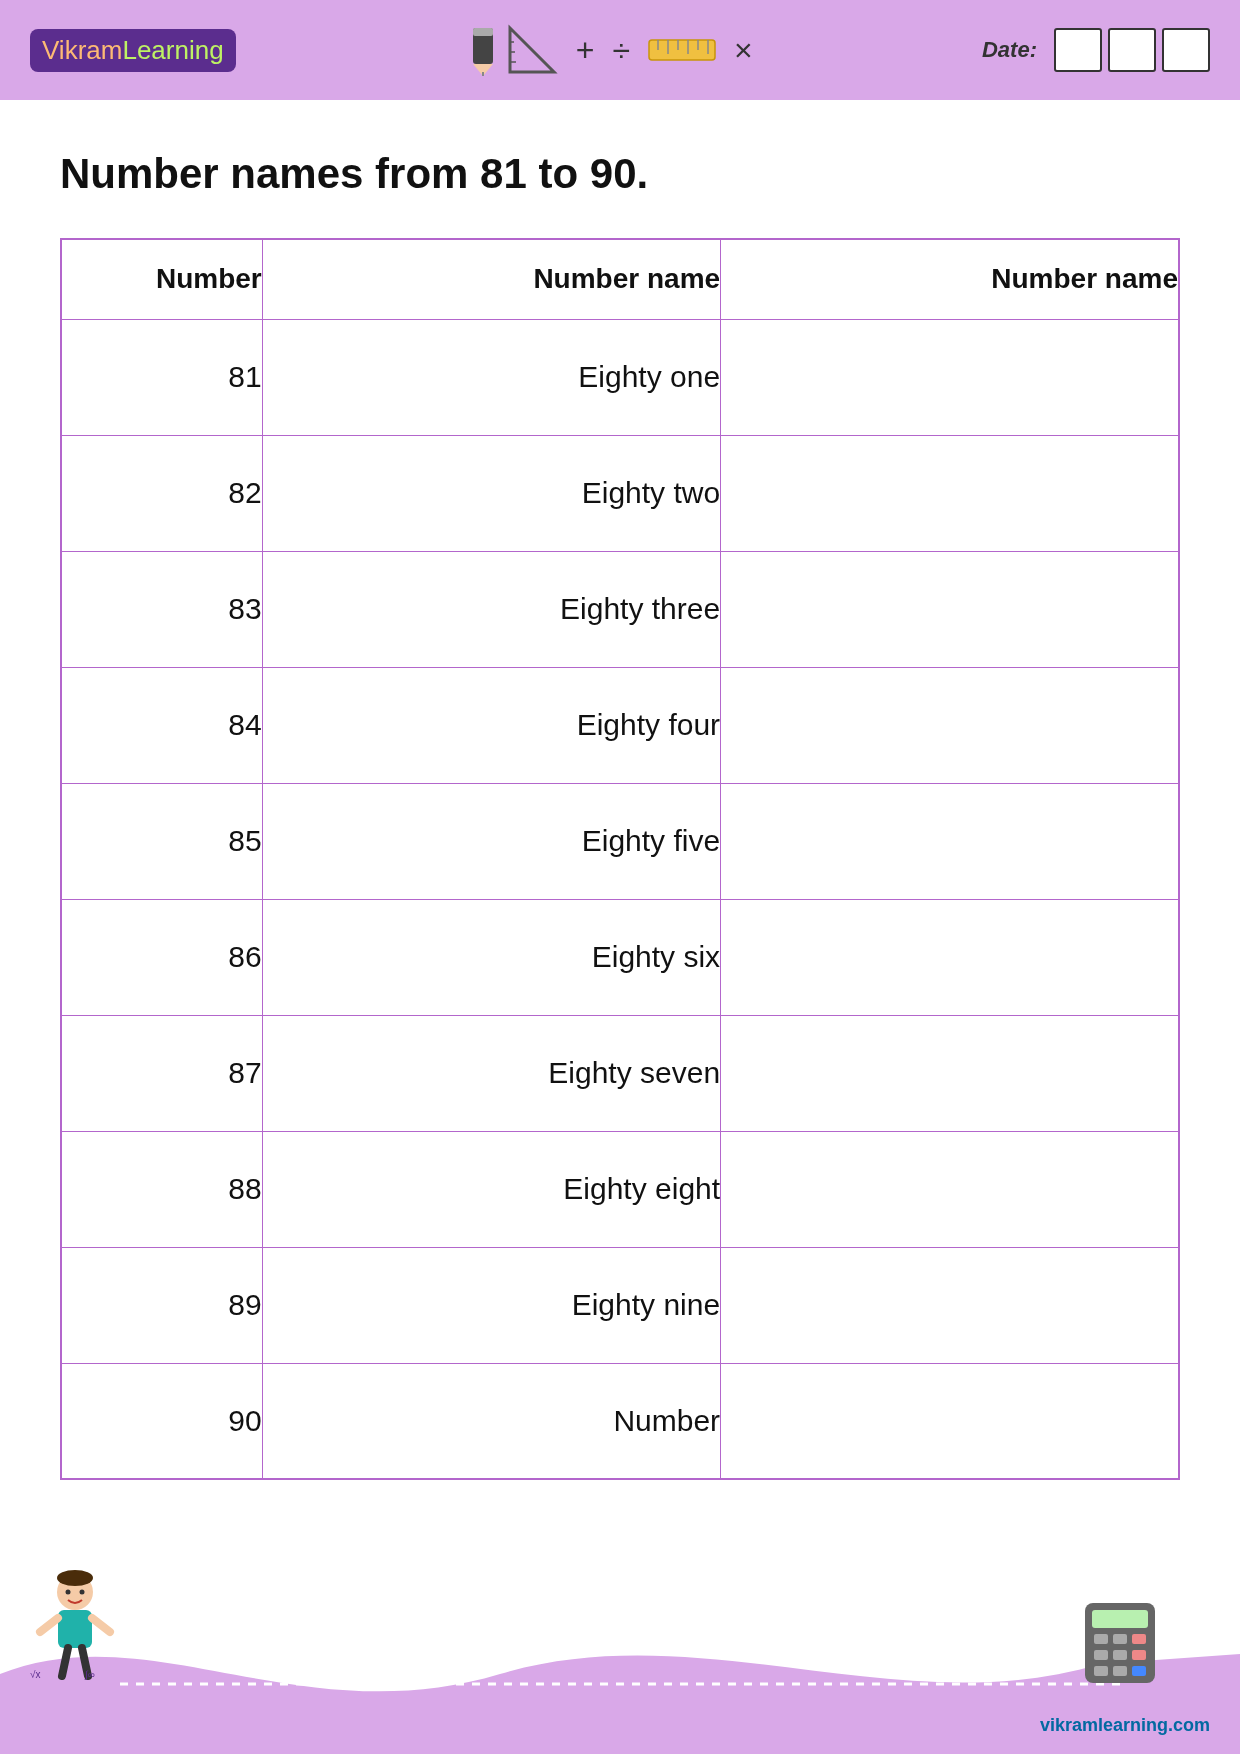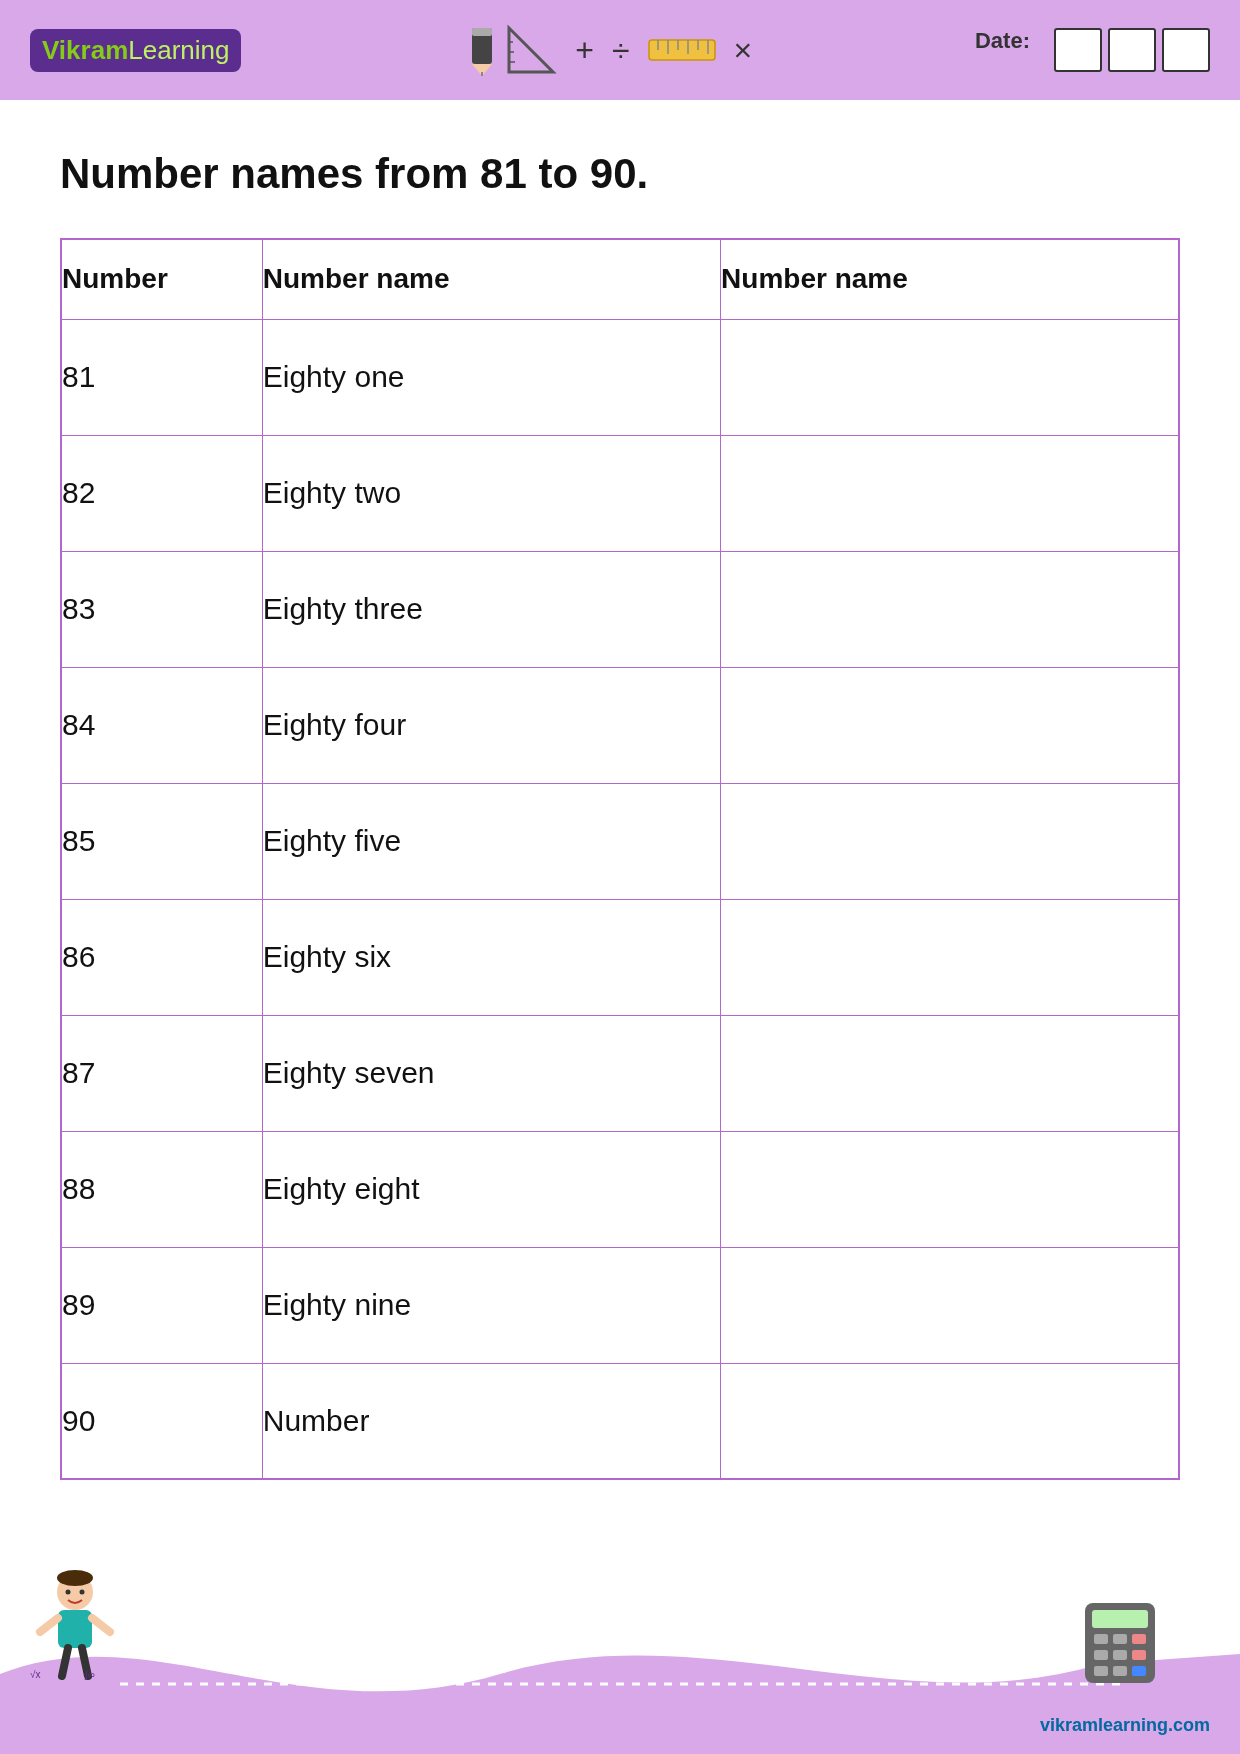"Vikram" .logo-vikram { color: #84cc16 -> #fdba74; font-weight: bold -> normal }
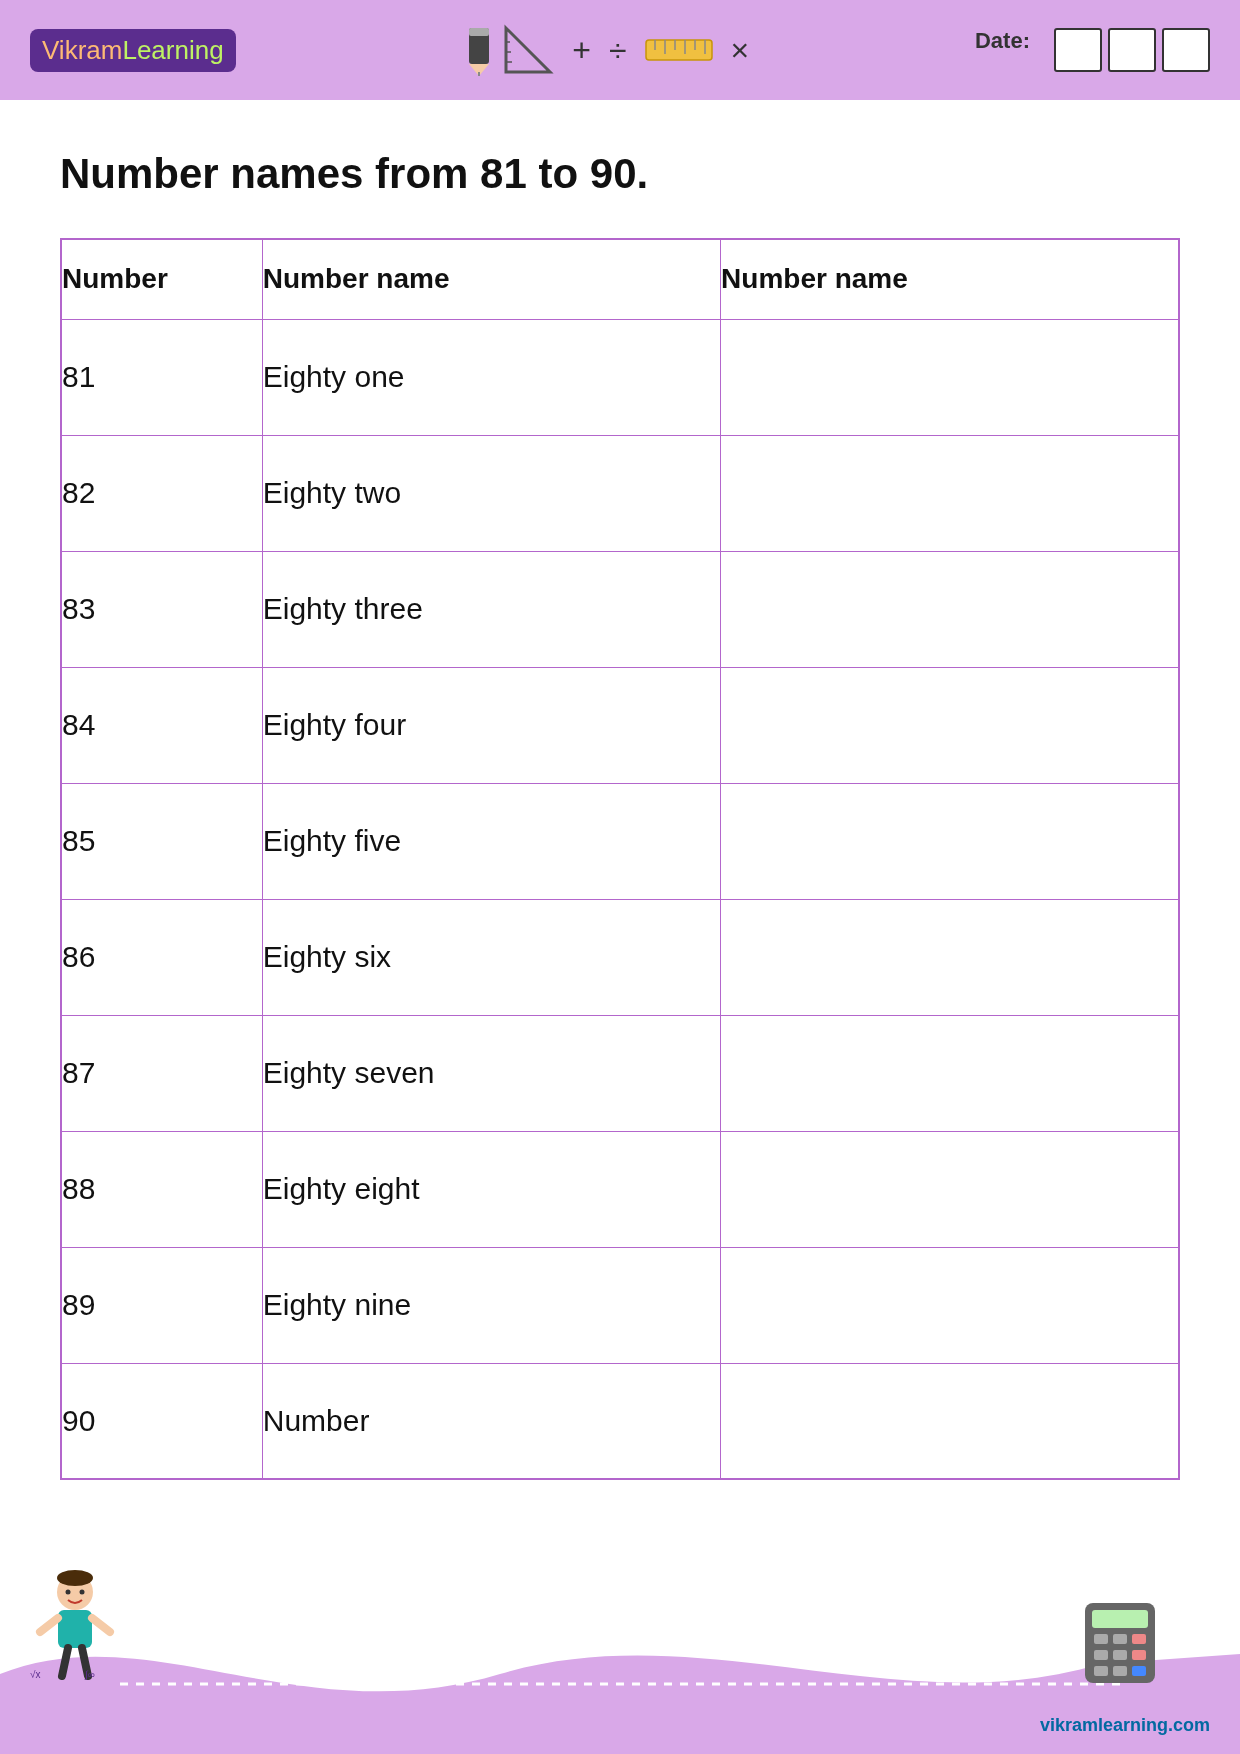"Date:" .date-section { align-items: flex-start -> center; font-style: none -> italic; gap: 24px -> 17px }
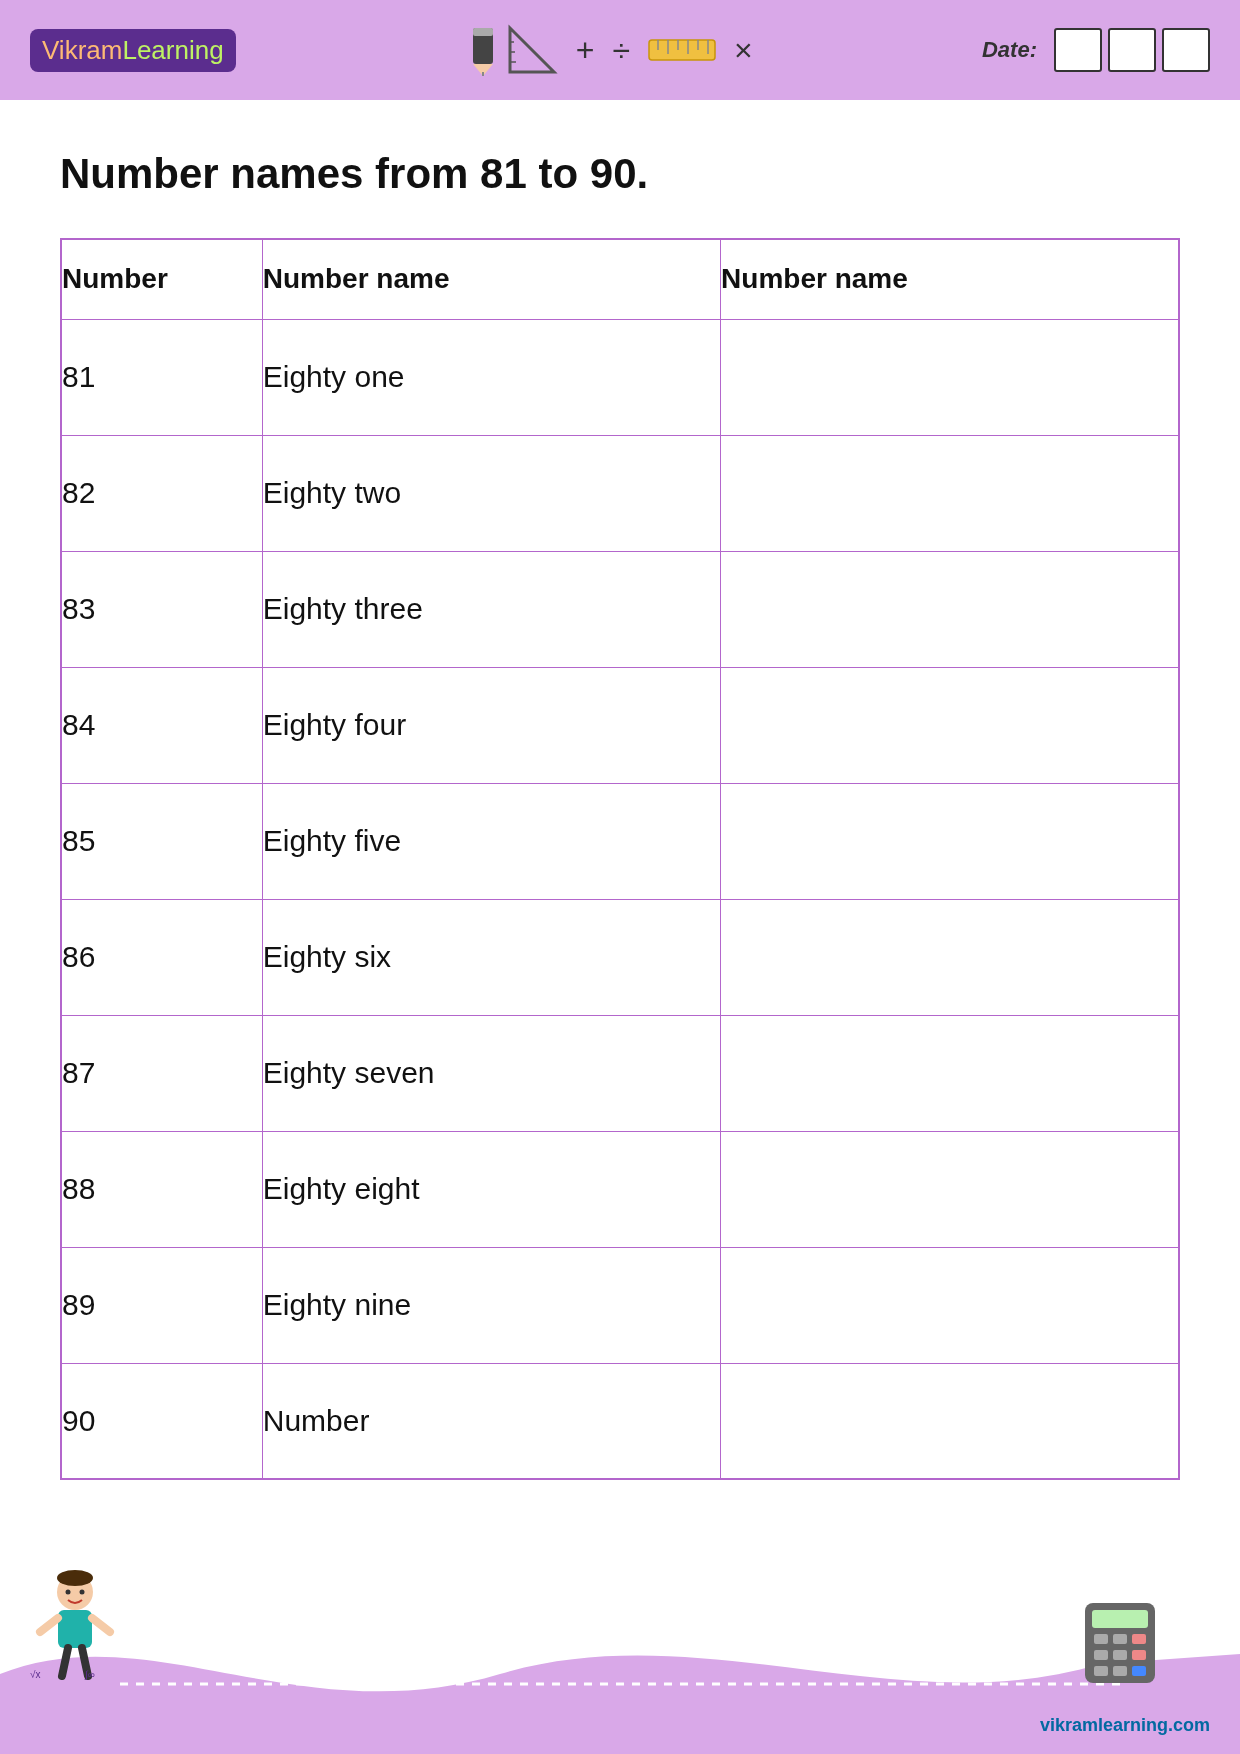"Number" .number-table th, .number-table td { text-align: left -> right }
